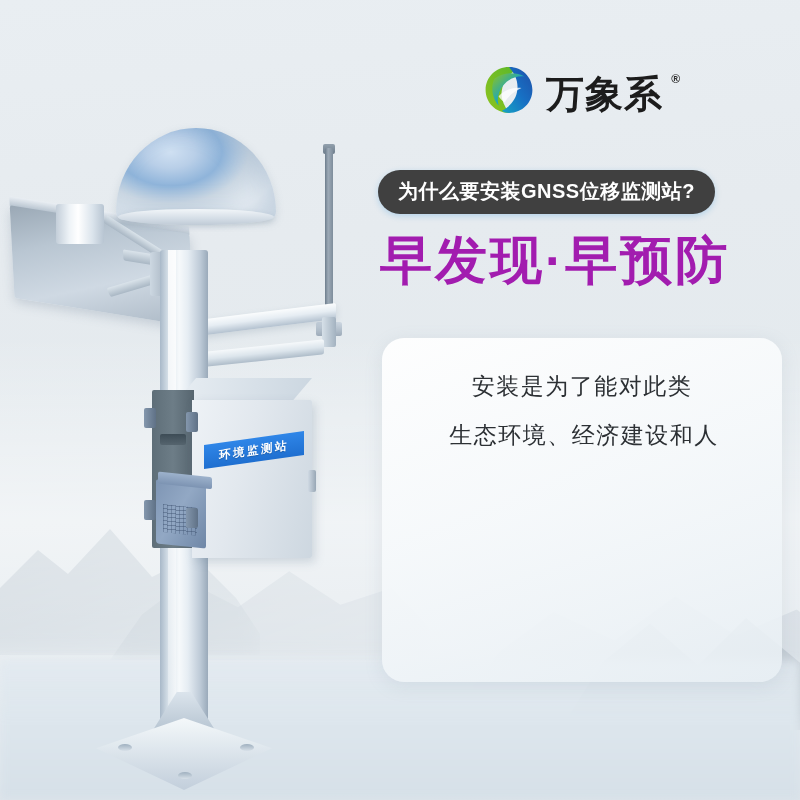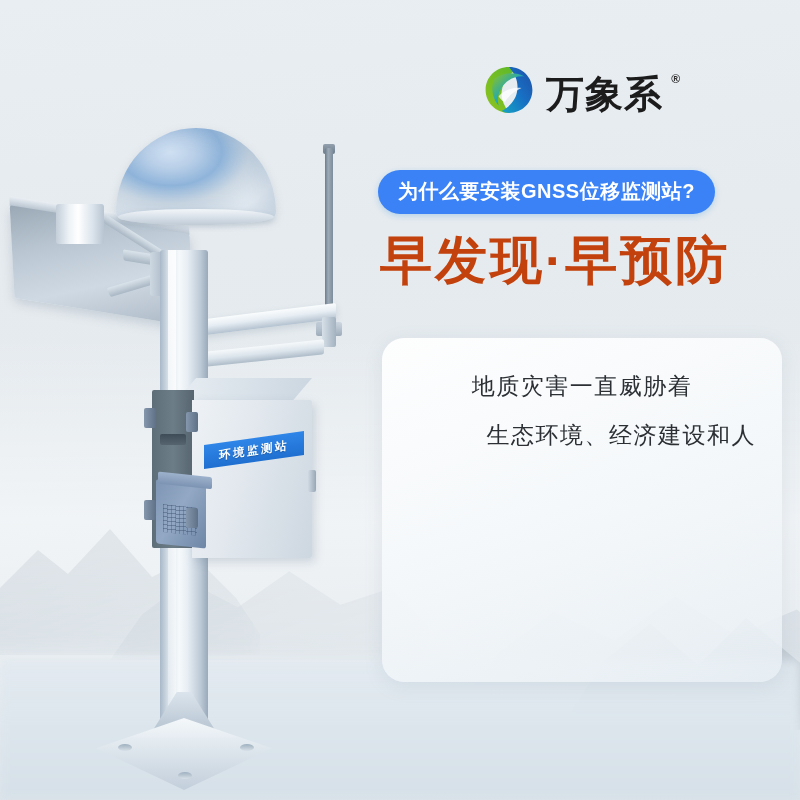"为什么要安装GNSS位移监测站?" .pill { background: #3b82f6 -> #404040 }
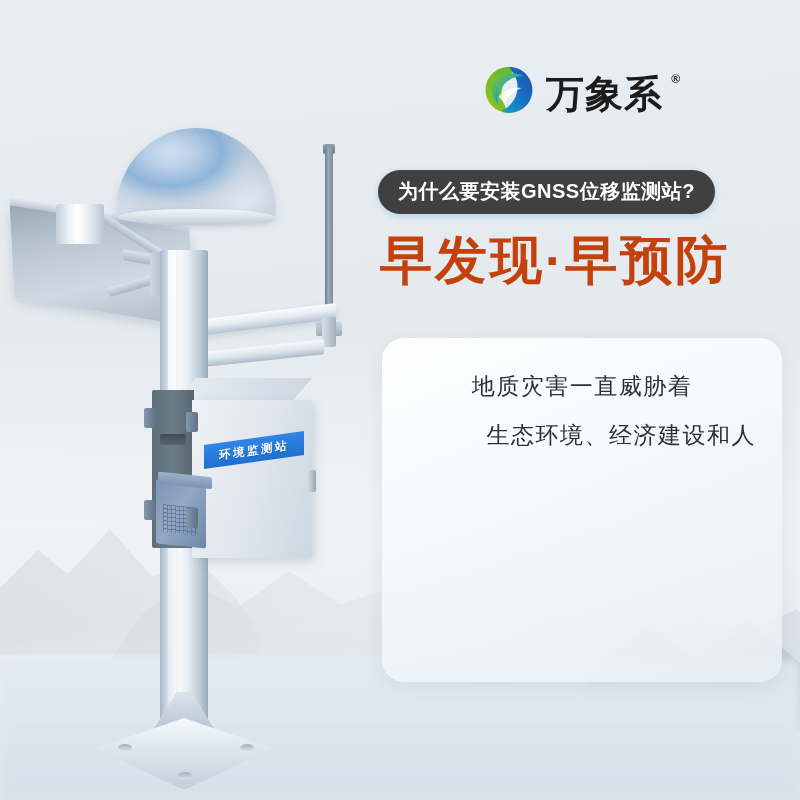"早发现·早预防" .headline { color: #c2410c -> #a21caf }
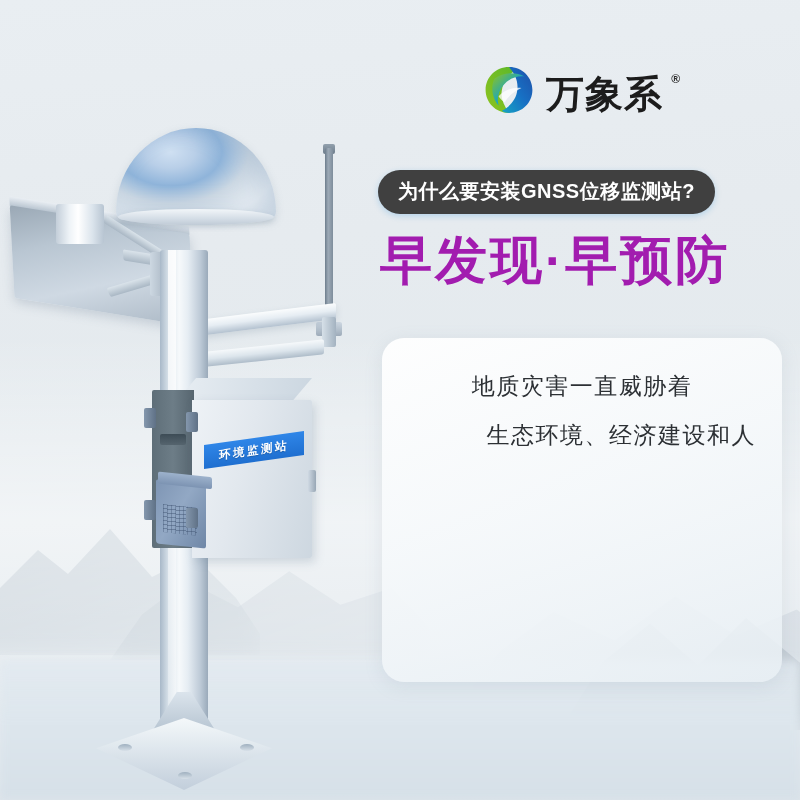"地质灾害一直威胁着" div.card-line { text: 地质灾害一直威胁着 -> 安装是为了能对此类 }
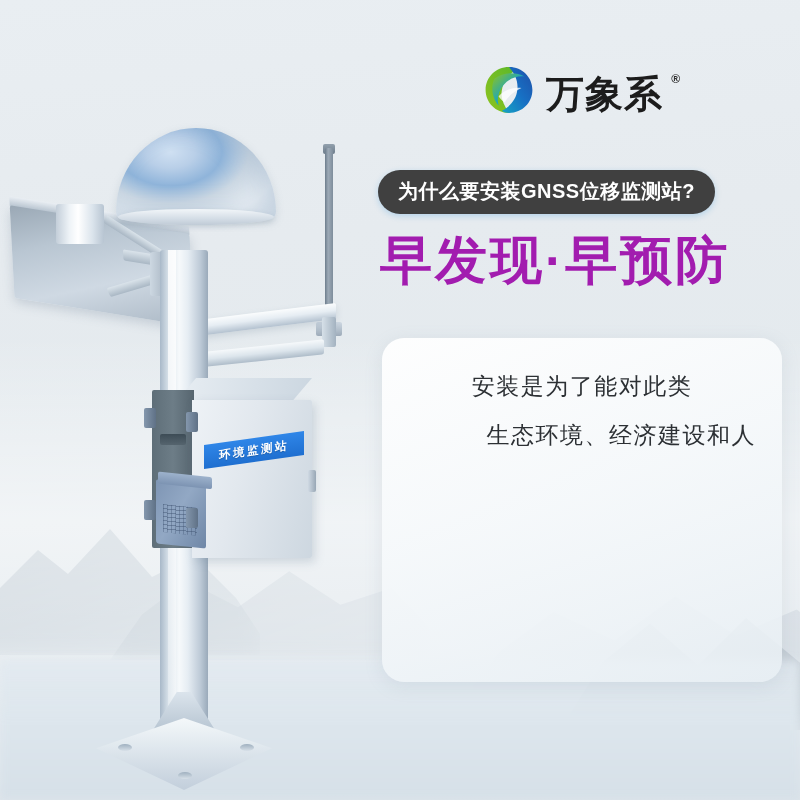"生态环境、经济建设和人" .card-line.l { text-align: right -> center }
